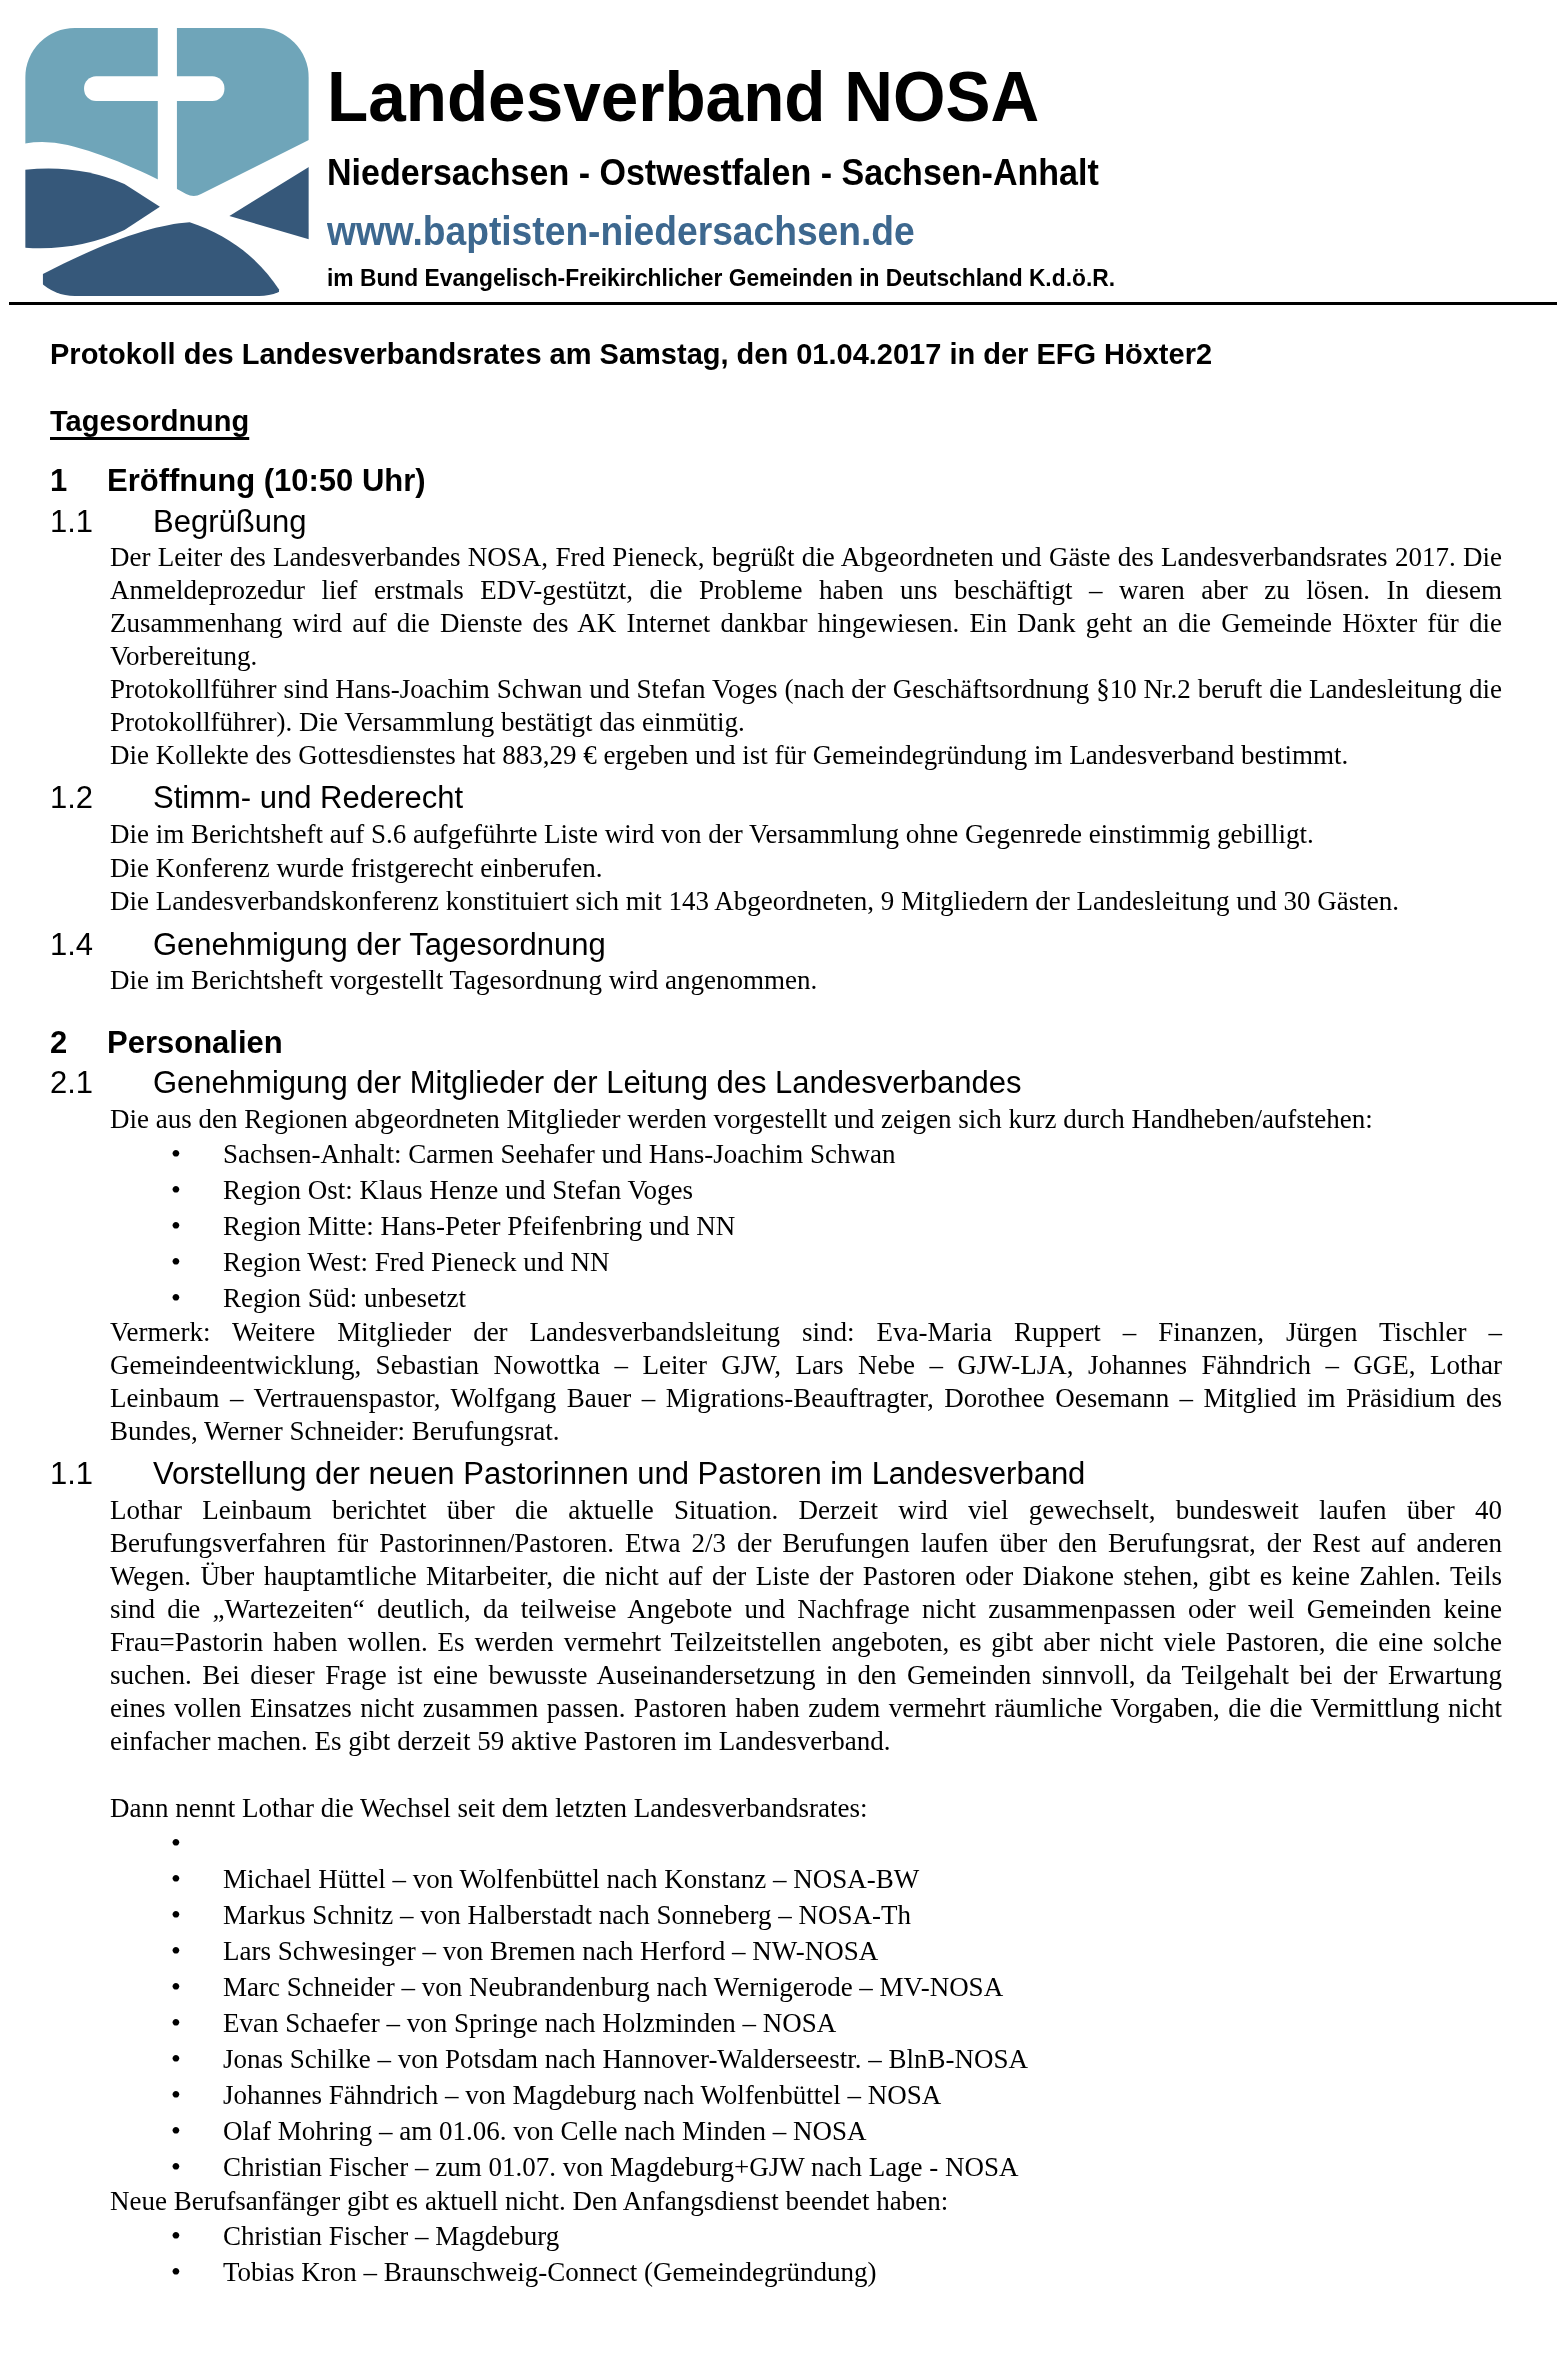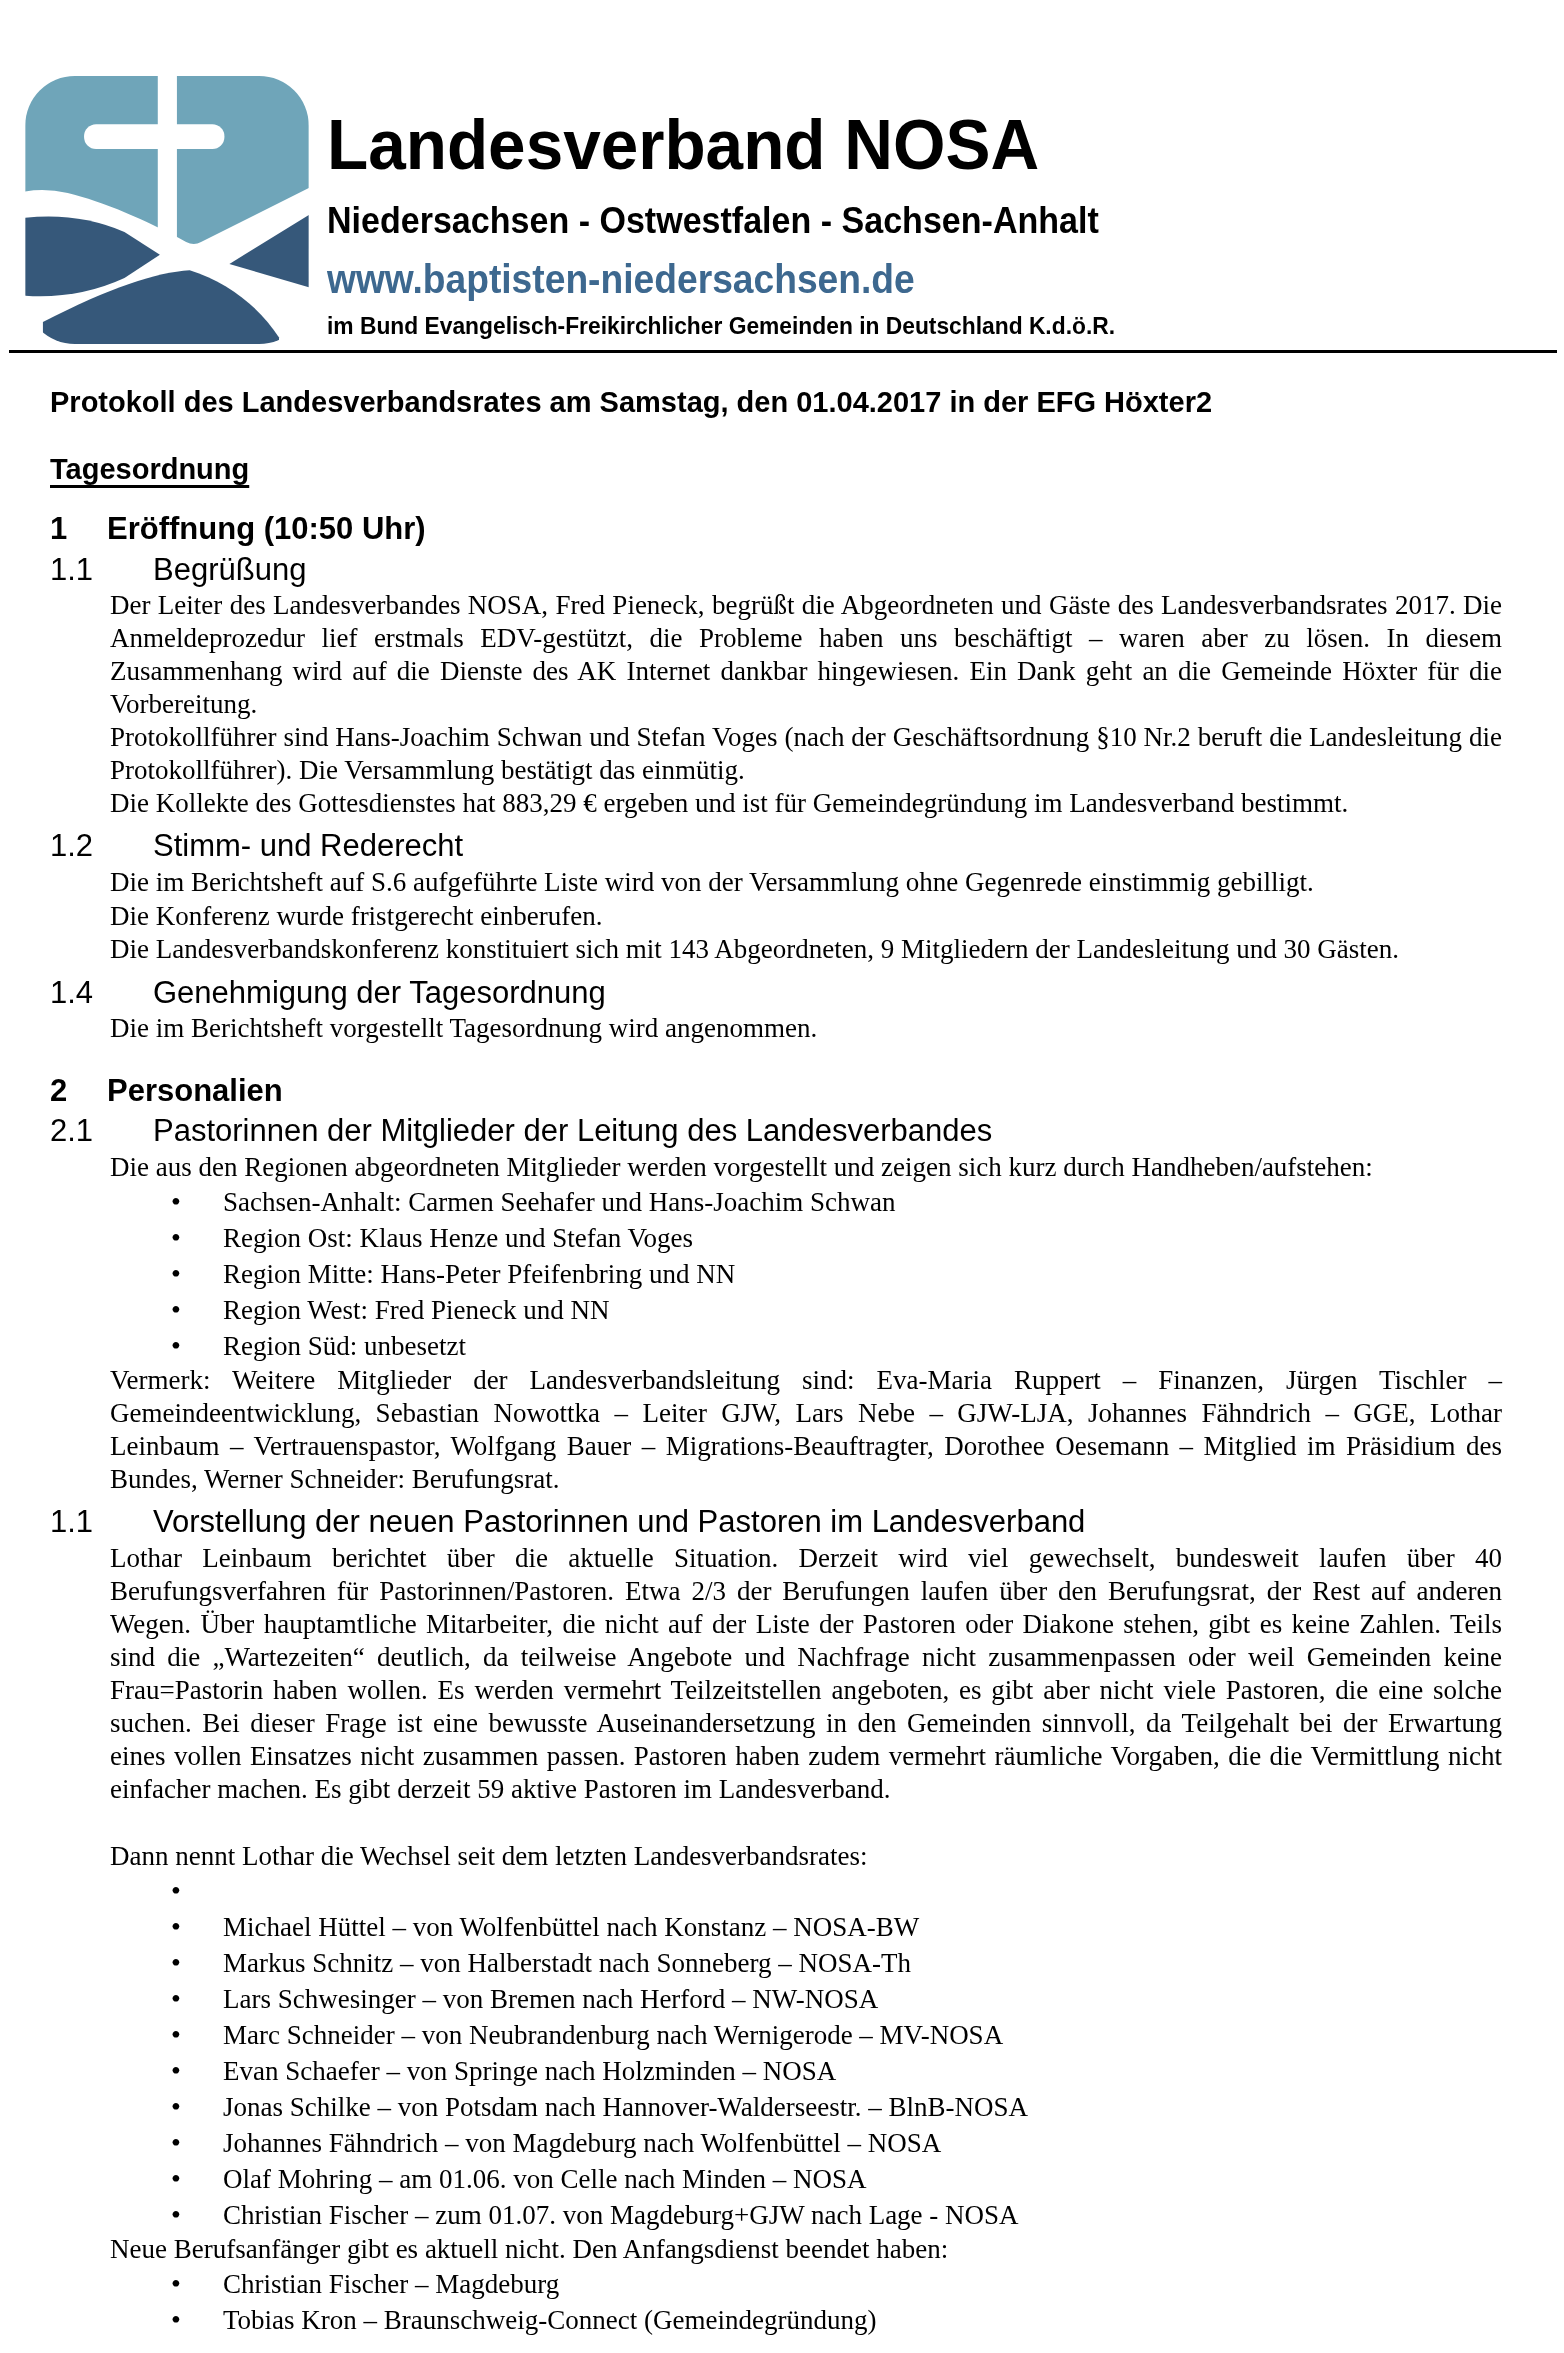"Landesverband NOSA" .letterhead { margin-top: 48px -> none }
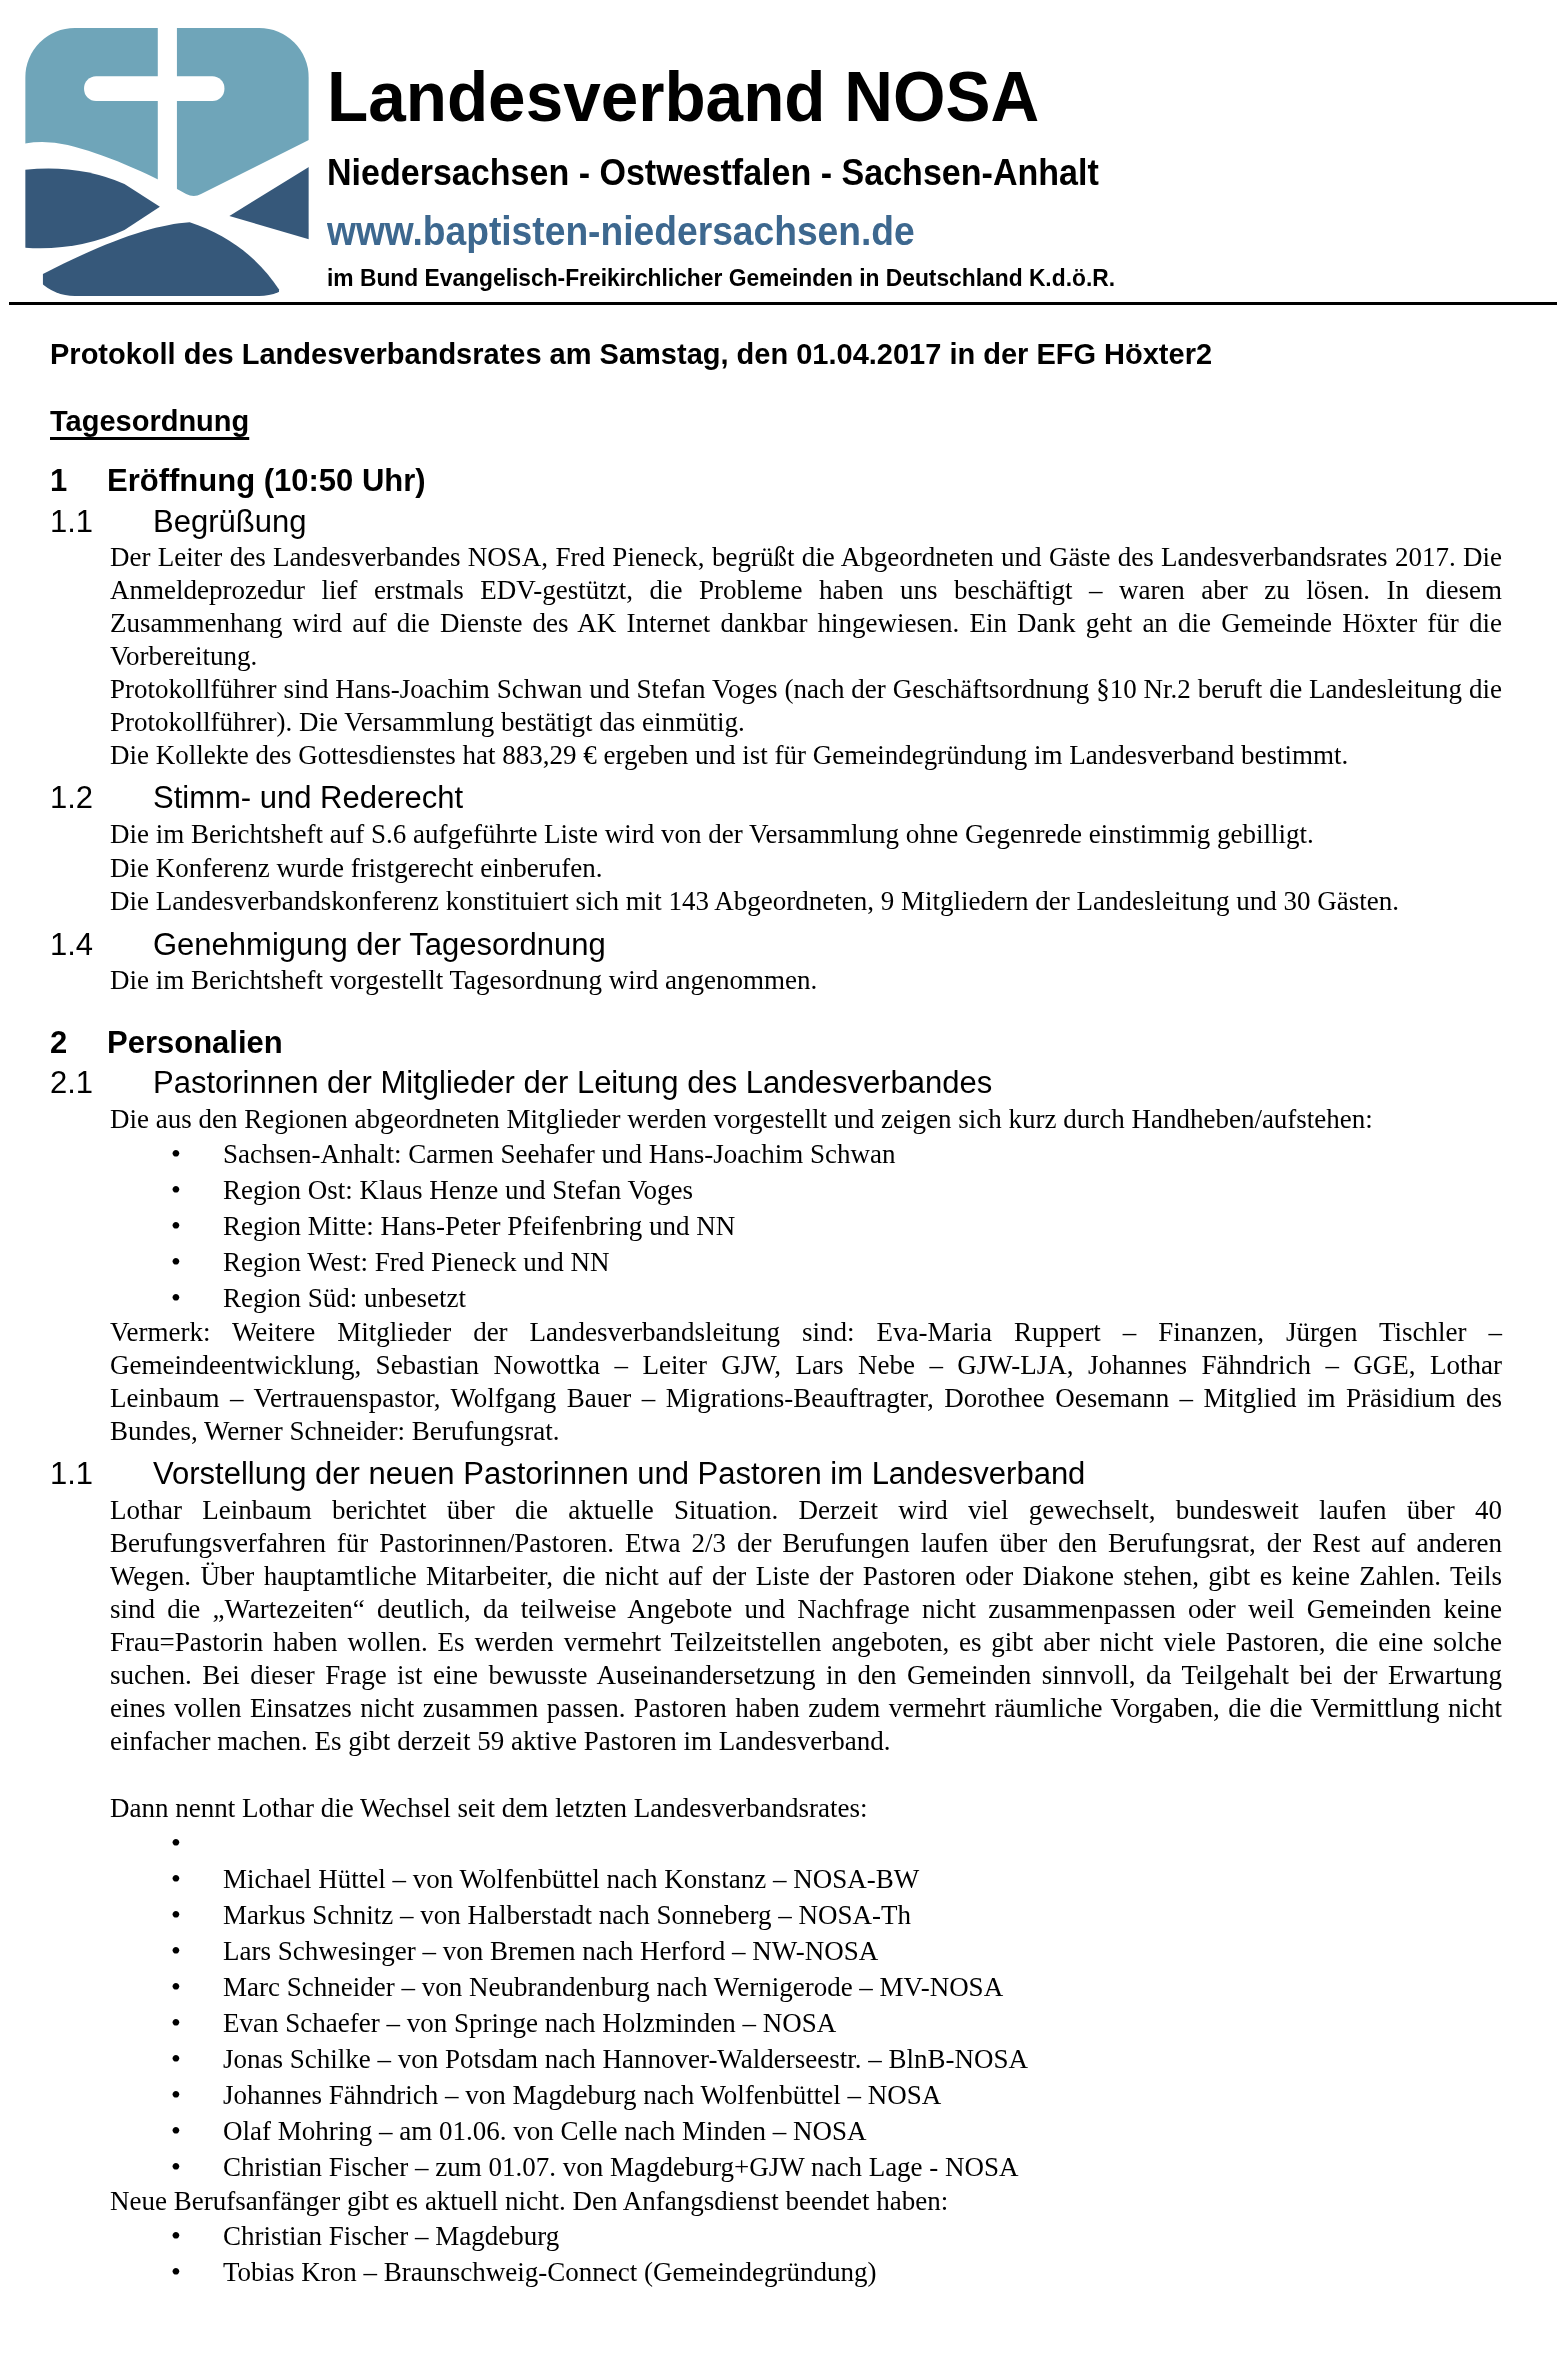"Pastorinnen der Mitglieder der Leitung" span.htxt { text: Pastorinnen -> Genehmigung }
